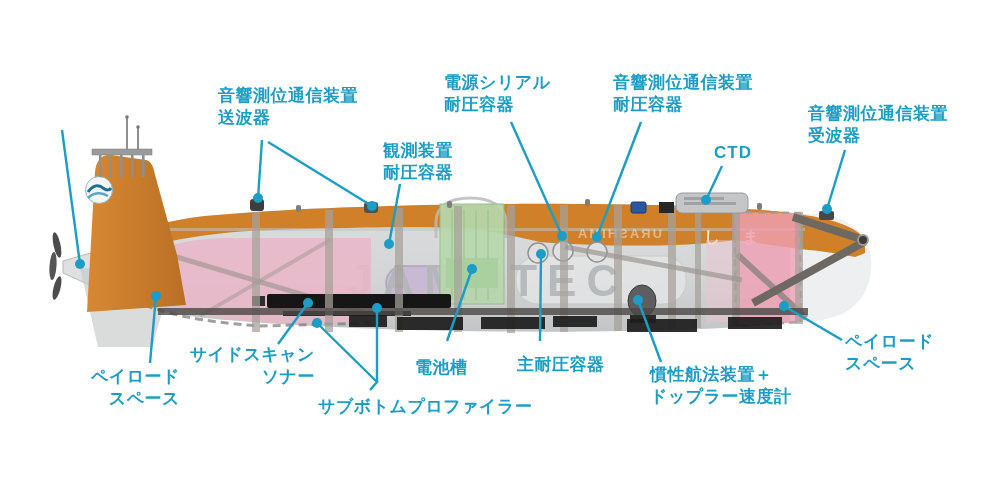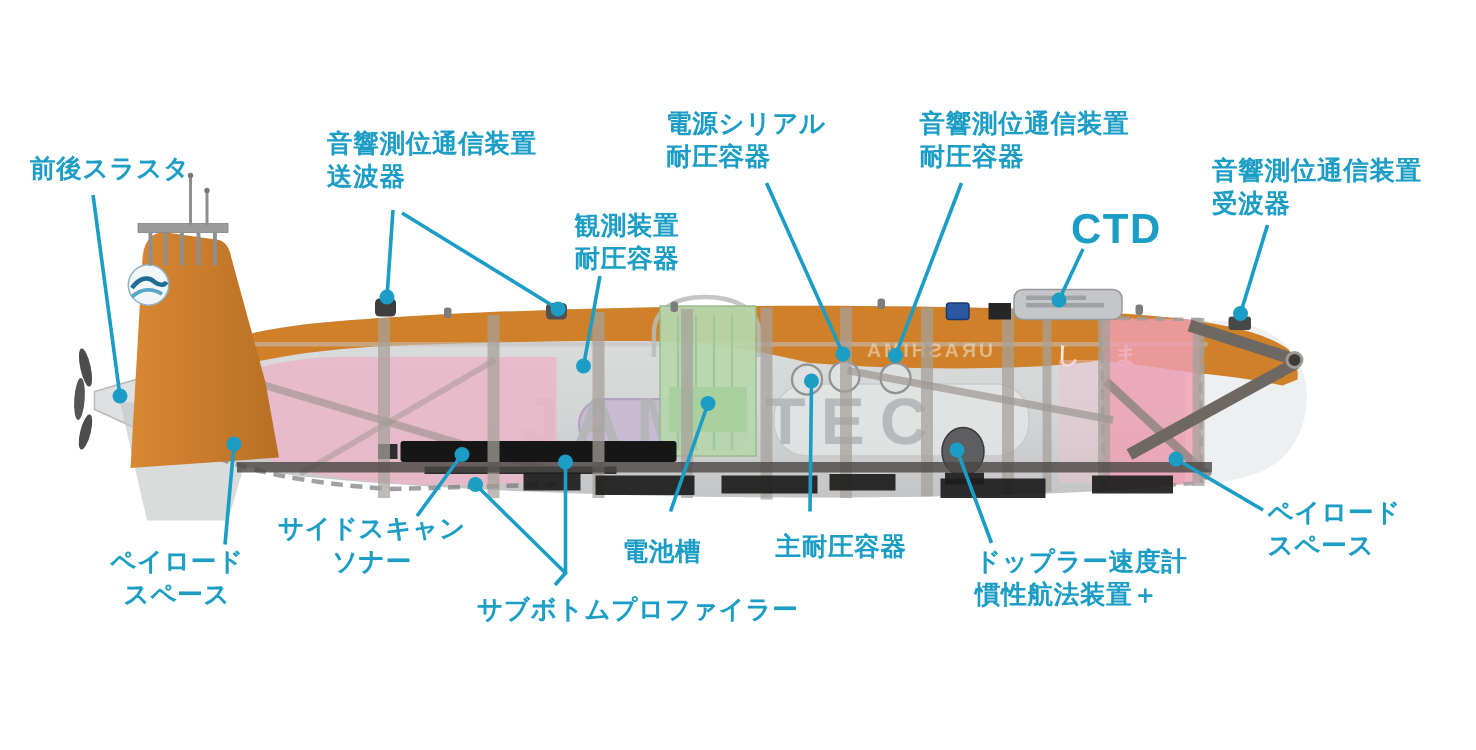"前後スラスタ" div.label { html: <div> <span>前後スラスタ</span> </div> -> none }
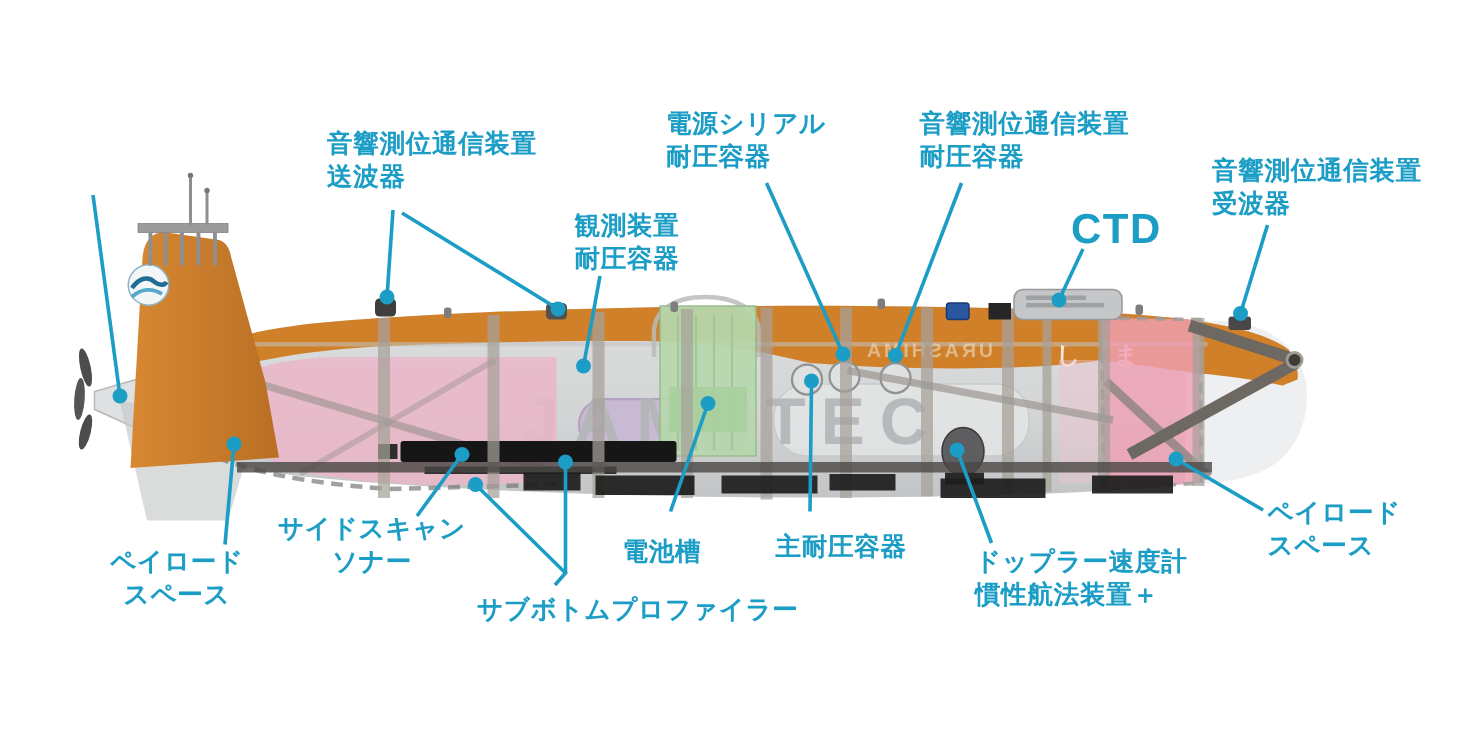"CTD" .label.latin { font-size: 28px -> 17px }
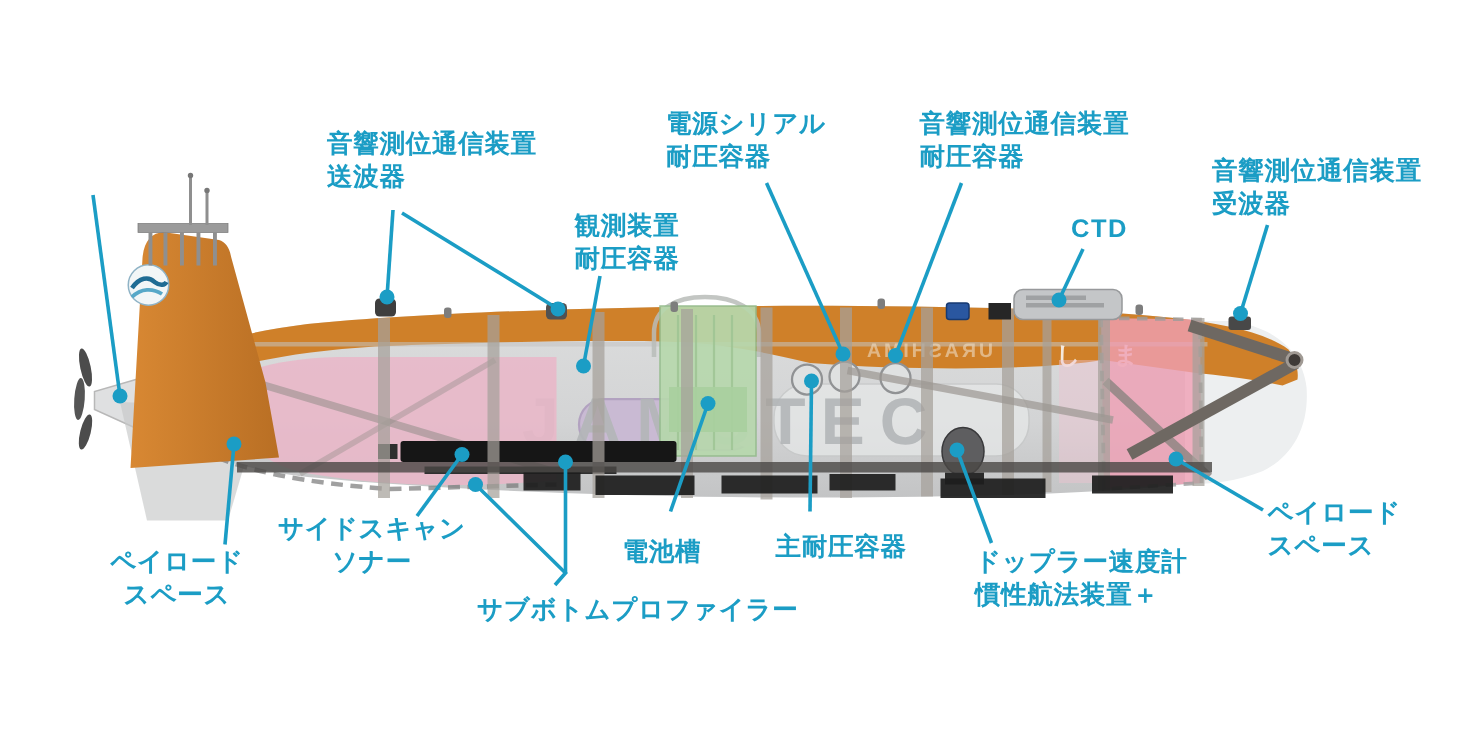"サイドスキャン" .label.center { font-family: Liberation Mono, monospace -> none; text-align: center -> right }
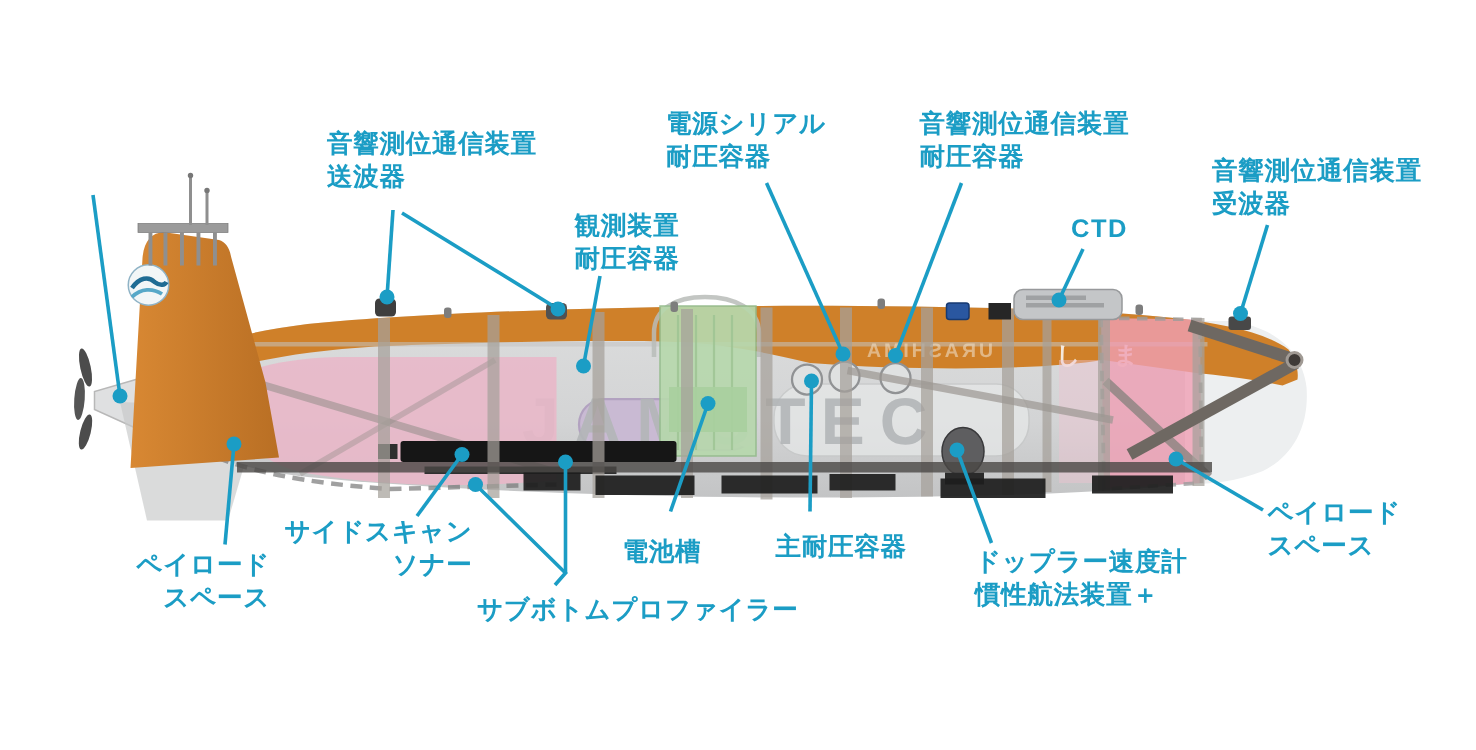"ドップラー速度計" span.ln { order: before "慣性航法装置＋" -> after "慣性航法装置＋" }
